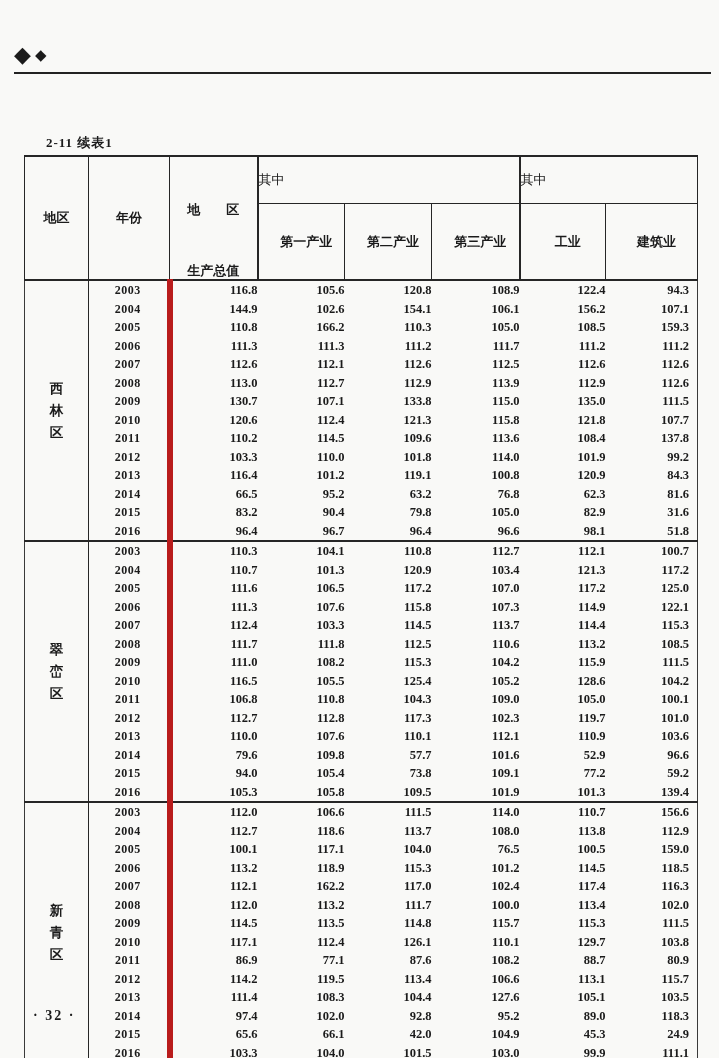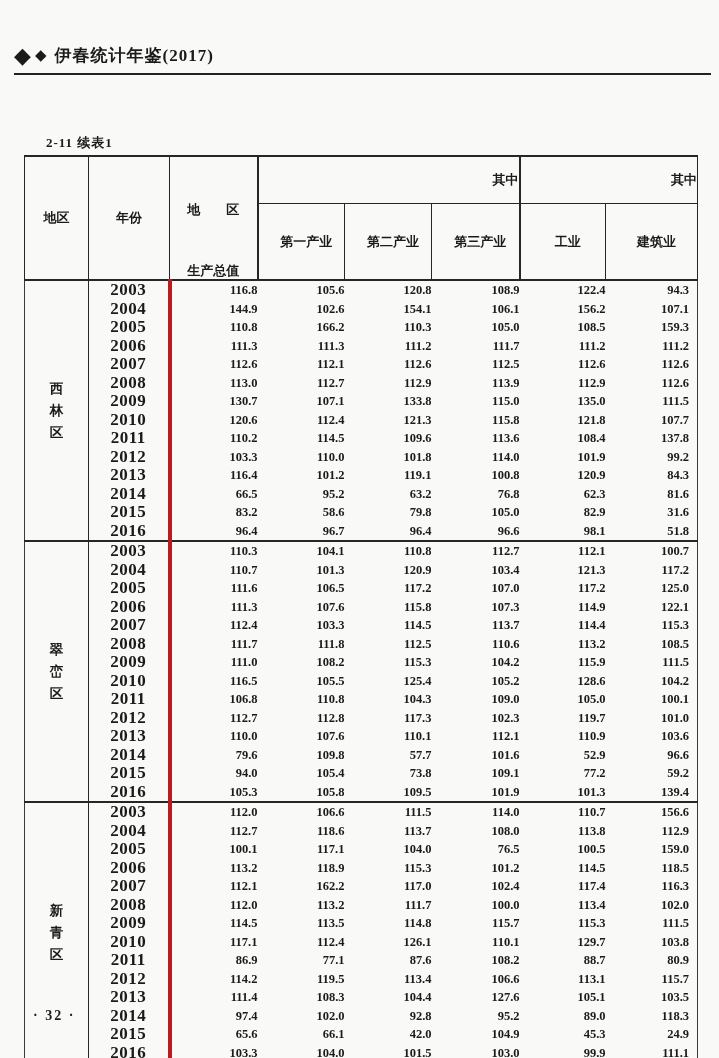"伊春统计年鉴(2017)" span.brand-title { html: <span>伊春统计年鉴(2017)</span> -> none }
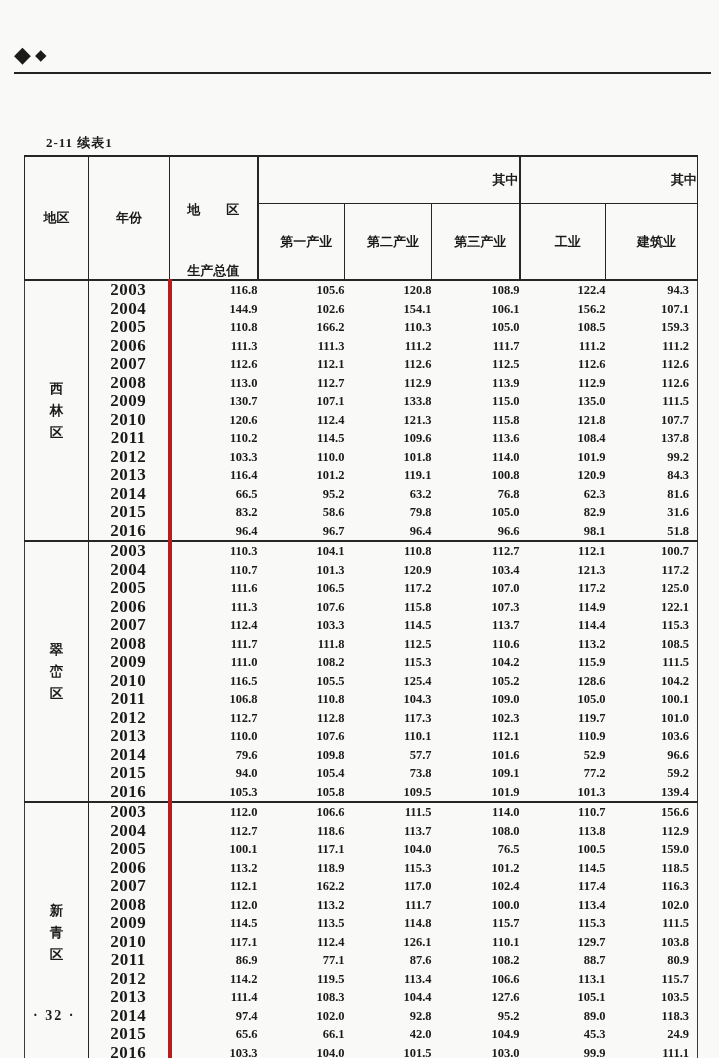"其中" th.among { font-weight: 700 -> 400; text-align: right -> left }
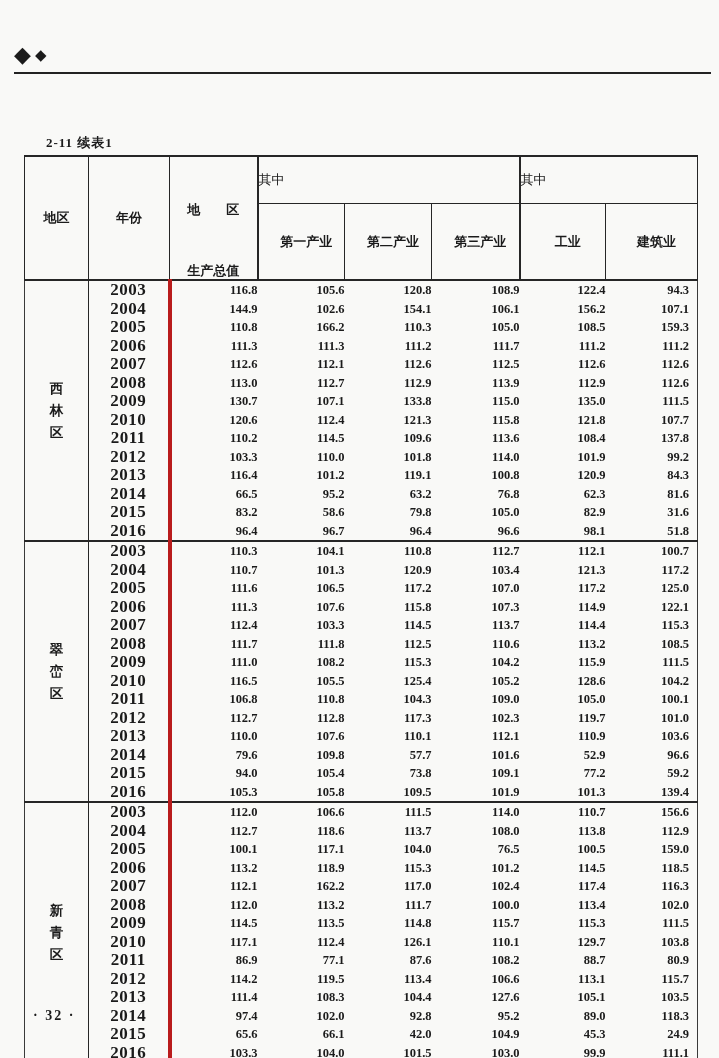"2003" td.year-cell { border-right: 4px solid #b91c1c -> 6px solid #b91c1c; font-size: 17px -> 12px }
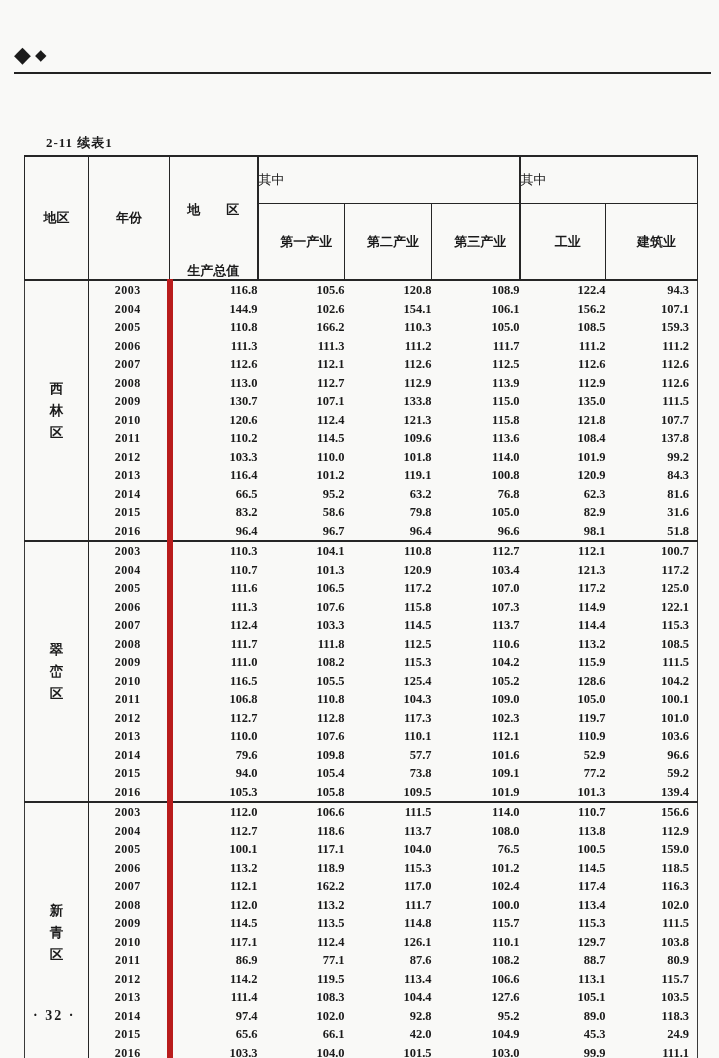"58.6" td.num-cell { text: 58.6 -> 90.4 }
